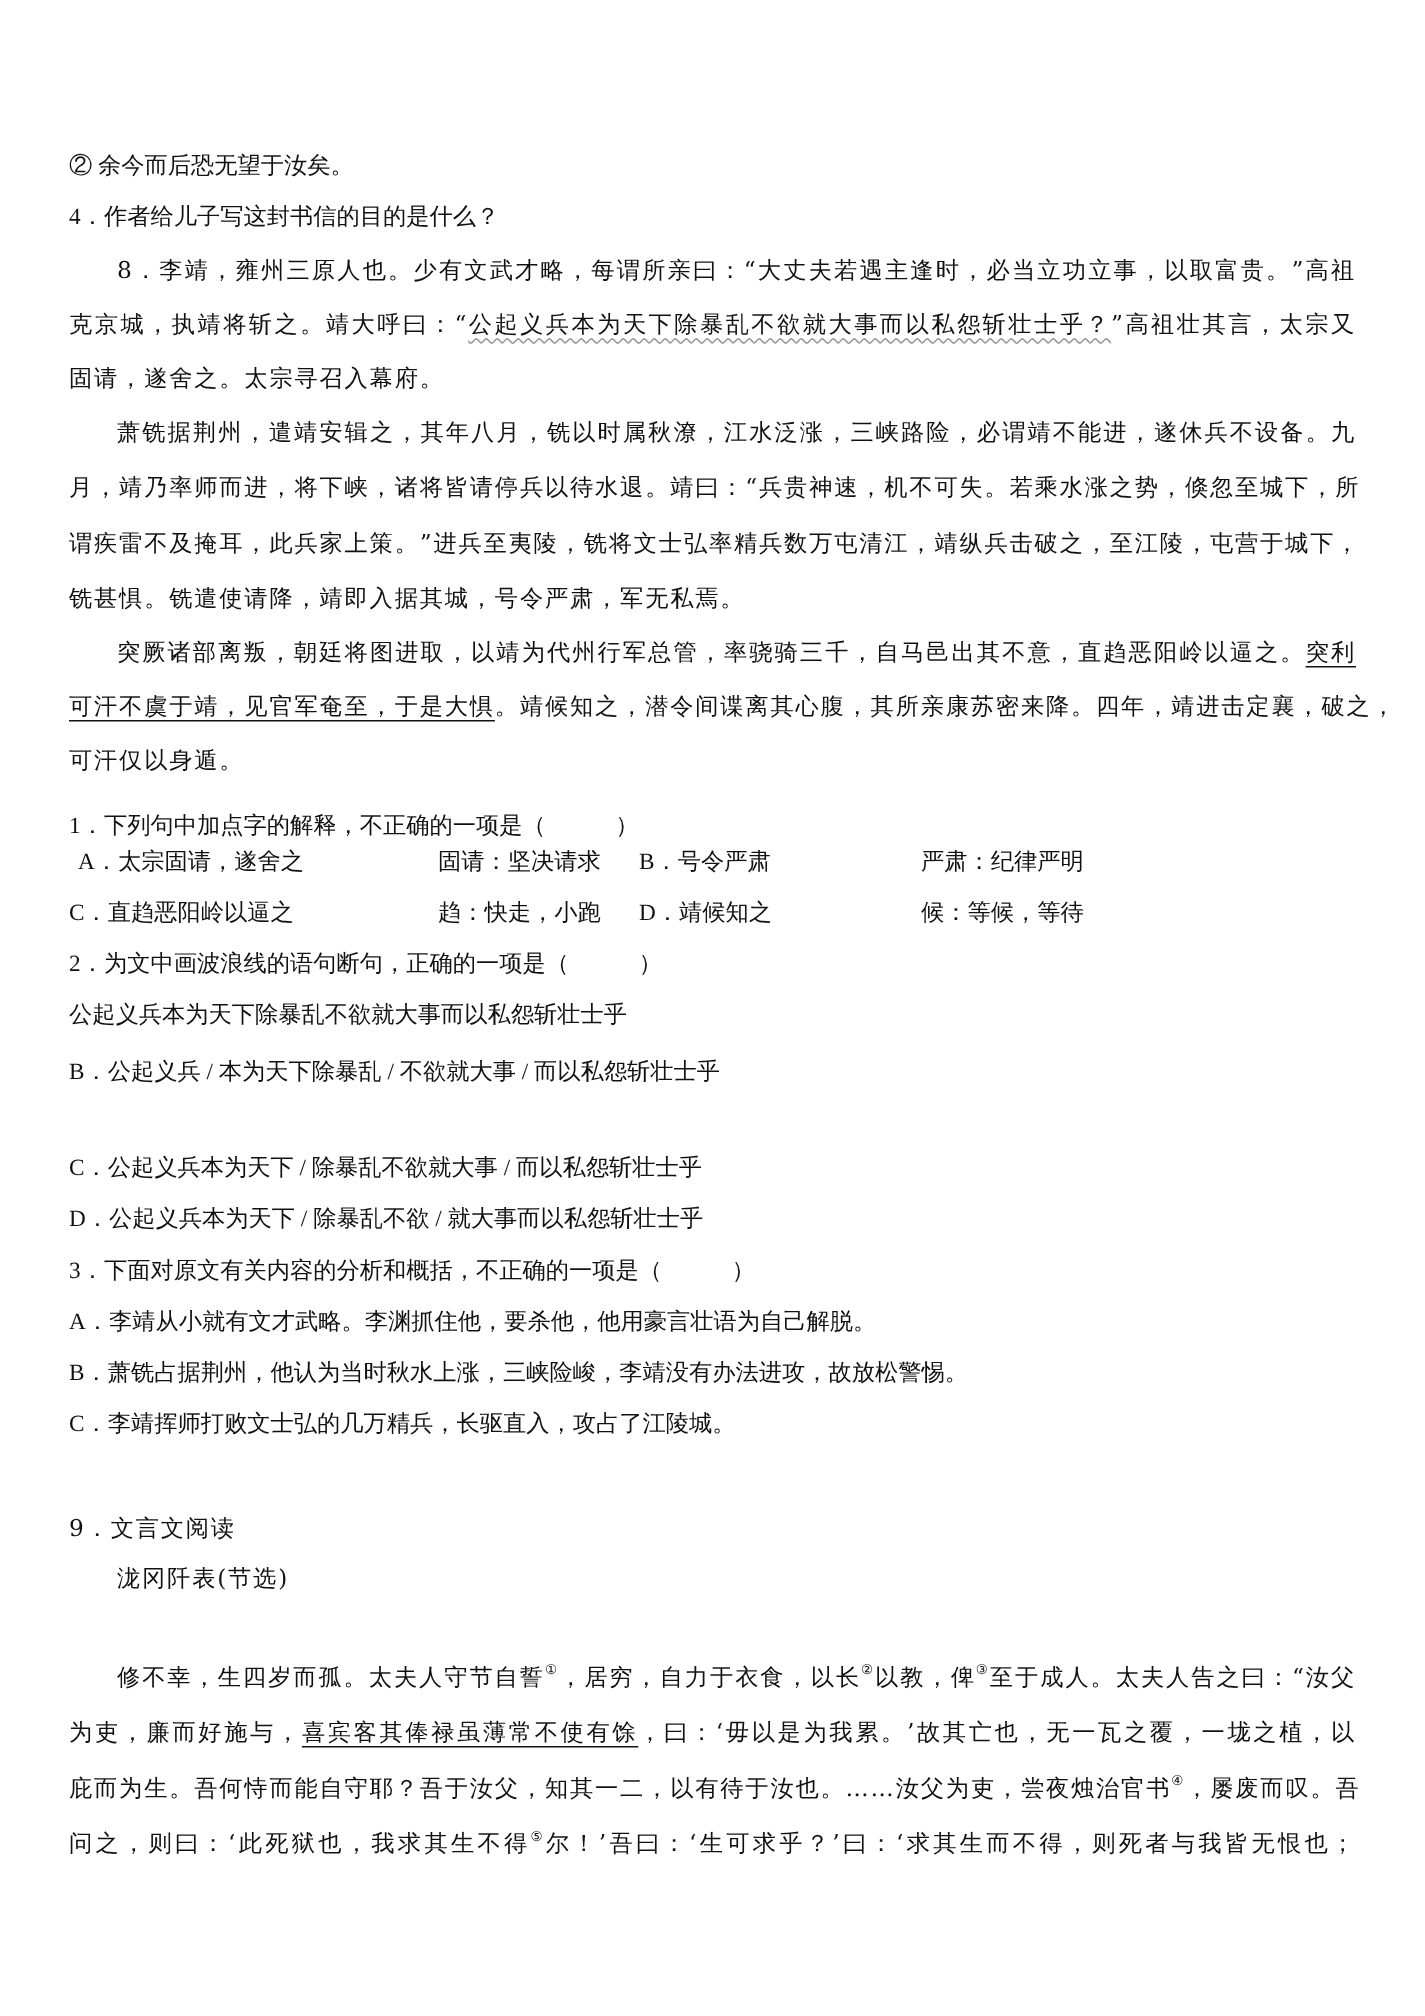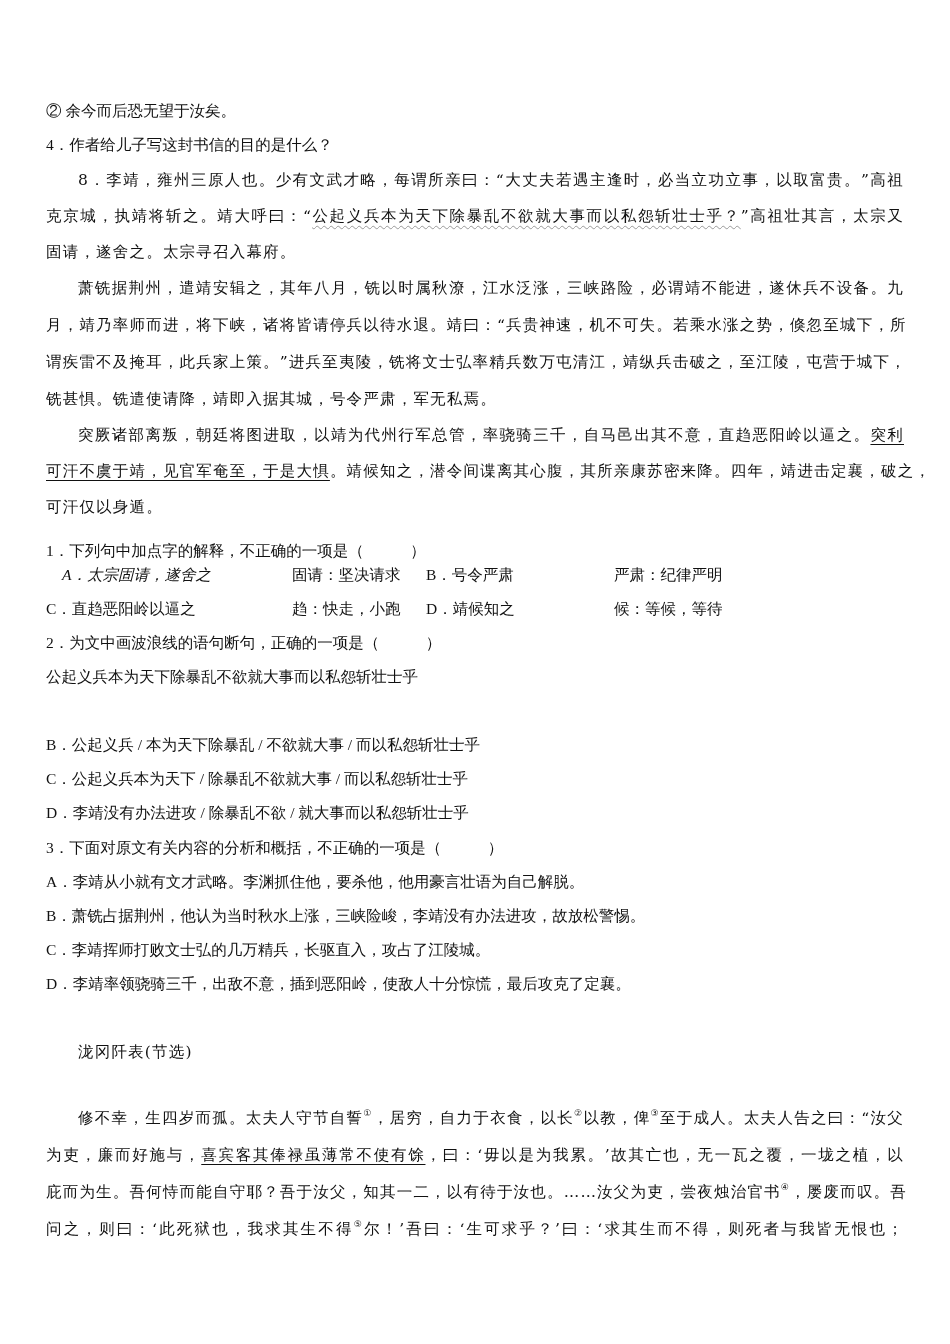"A．太宗固请，遂舍之" span { font-style: italic -> none; left: 16px -> 6px }
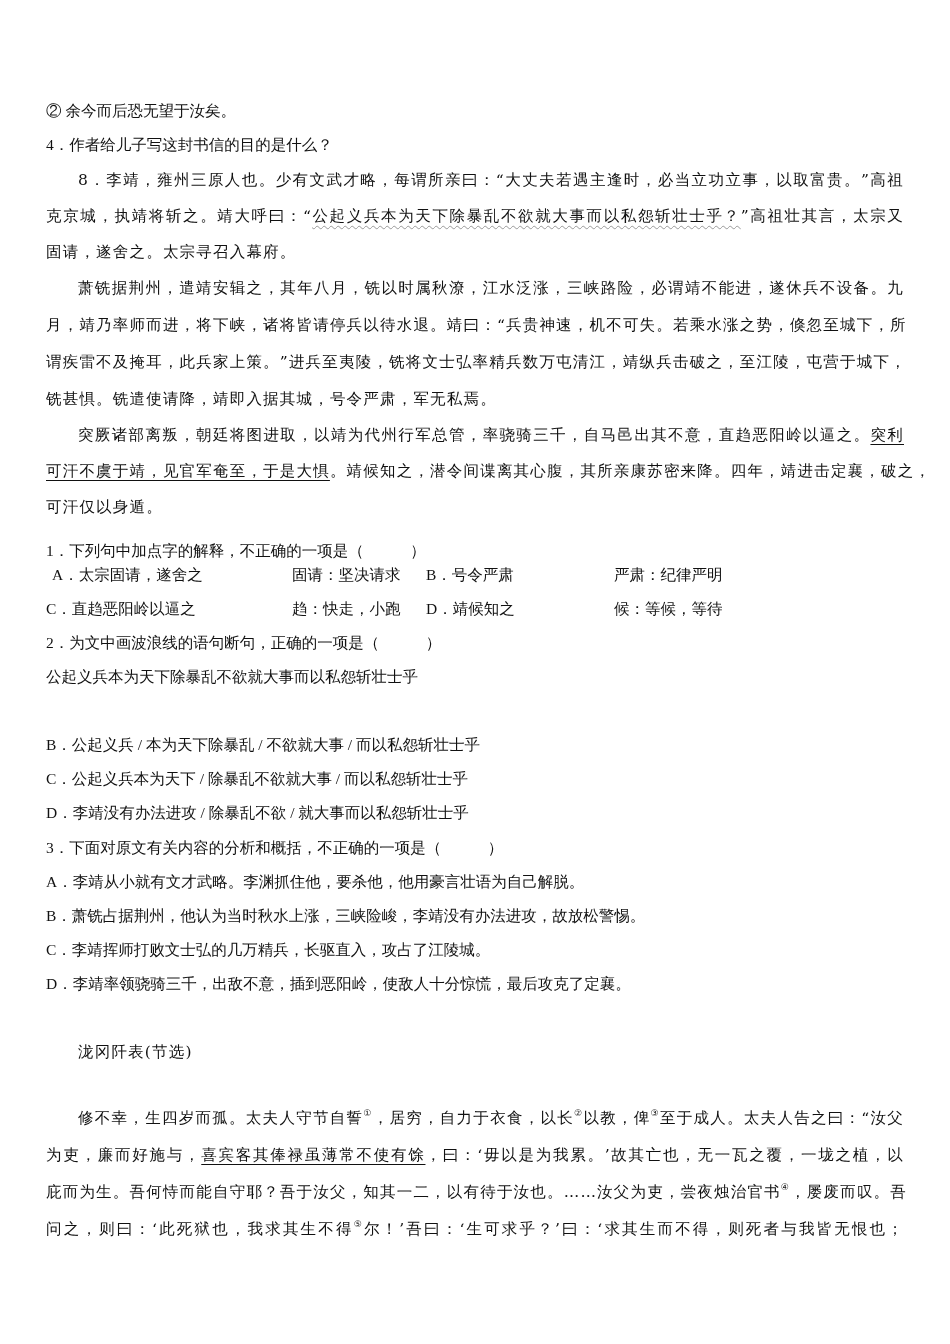"B．公起义兵 / 本为天下除暴乱 / 不欲就大事" div.line { top: 735px -> 705px }
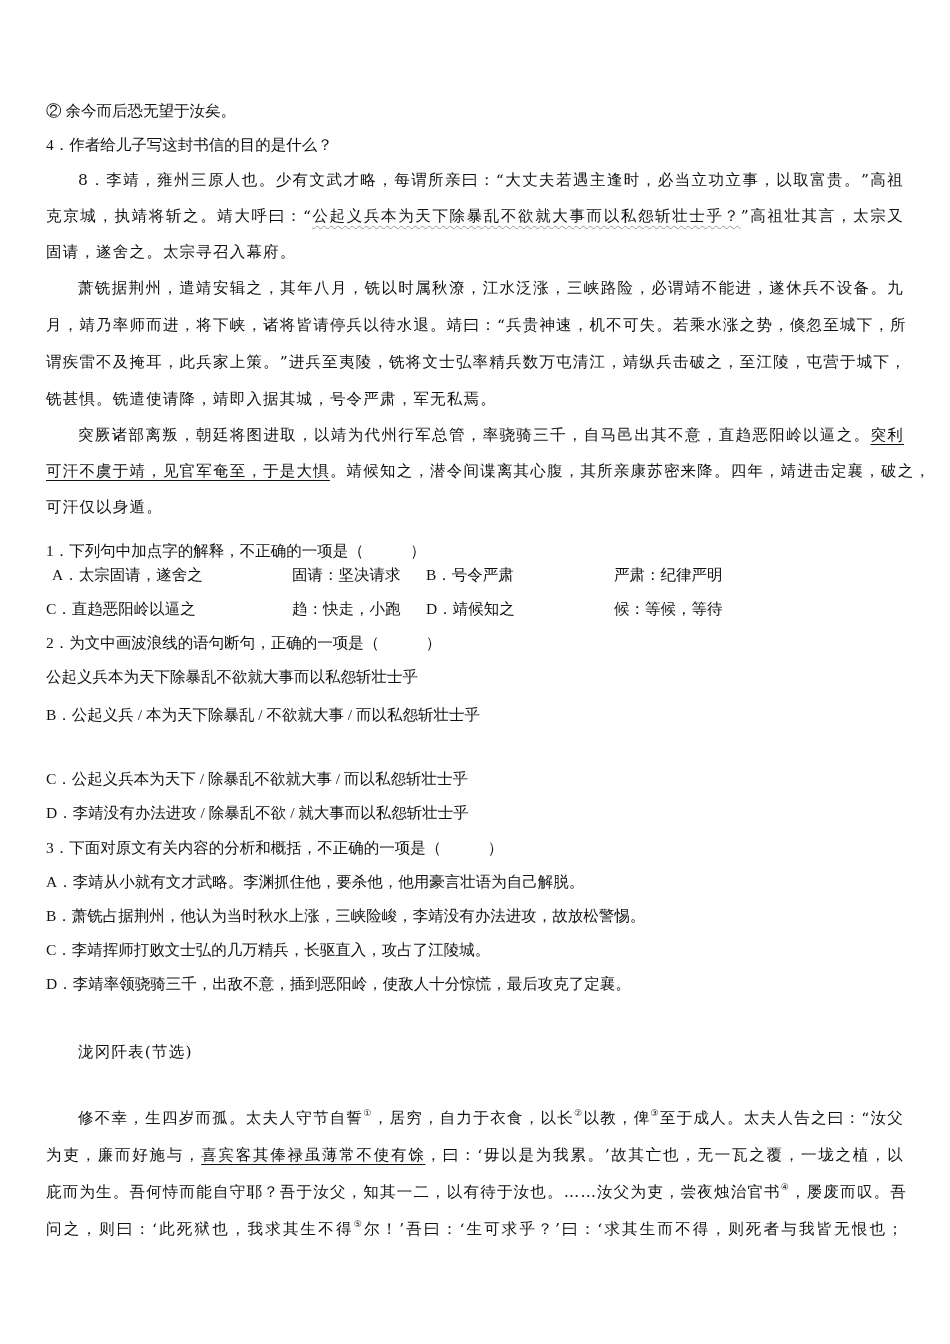"D．李靖没有办法进攻 / 除暴乱不欲 / 就大事而以私怨斩壮士乎" div.line { text: 李靖没有办法进攻 -> 公起义兵本为天下 }
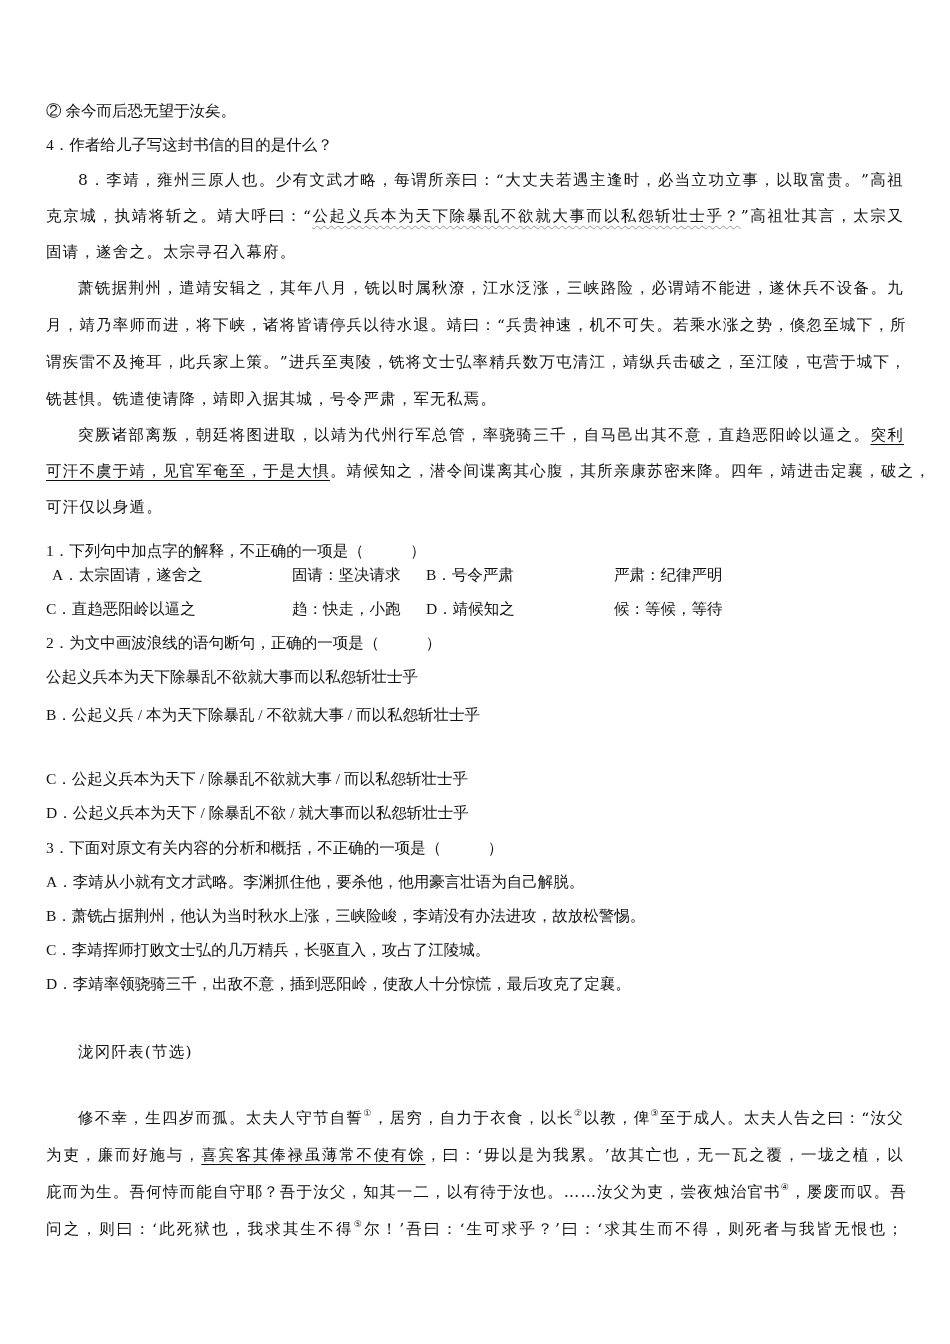"D．李靖率领骁骑三千，出敌不意，插到恶阳岭，使敌人十分惊慌，最后攻克了定襄。" div.line { html: <div>D．李靖率领骁骑三千，出敌不意，插到恶阳岭，使敌人十分惊慌，最后攻克了定襄。</div> -> none }
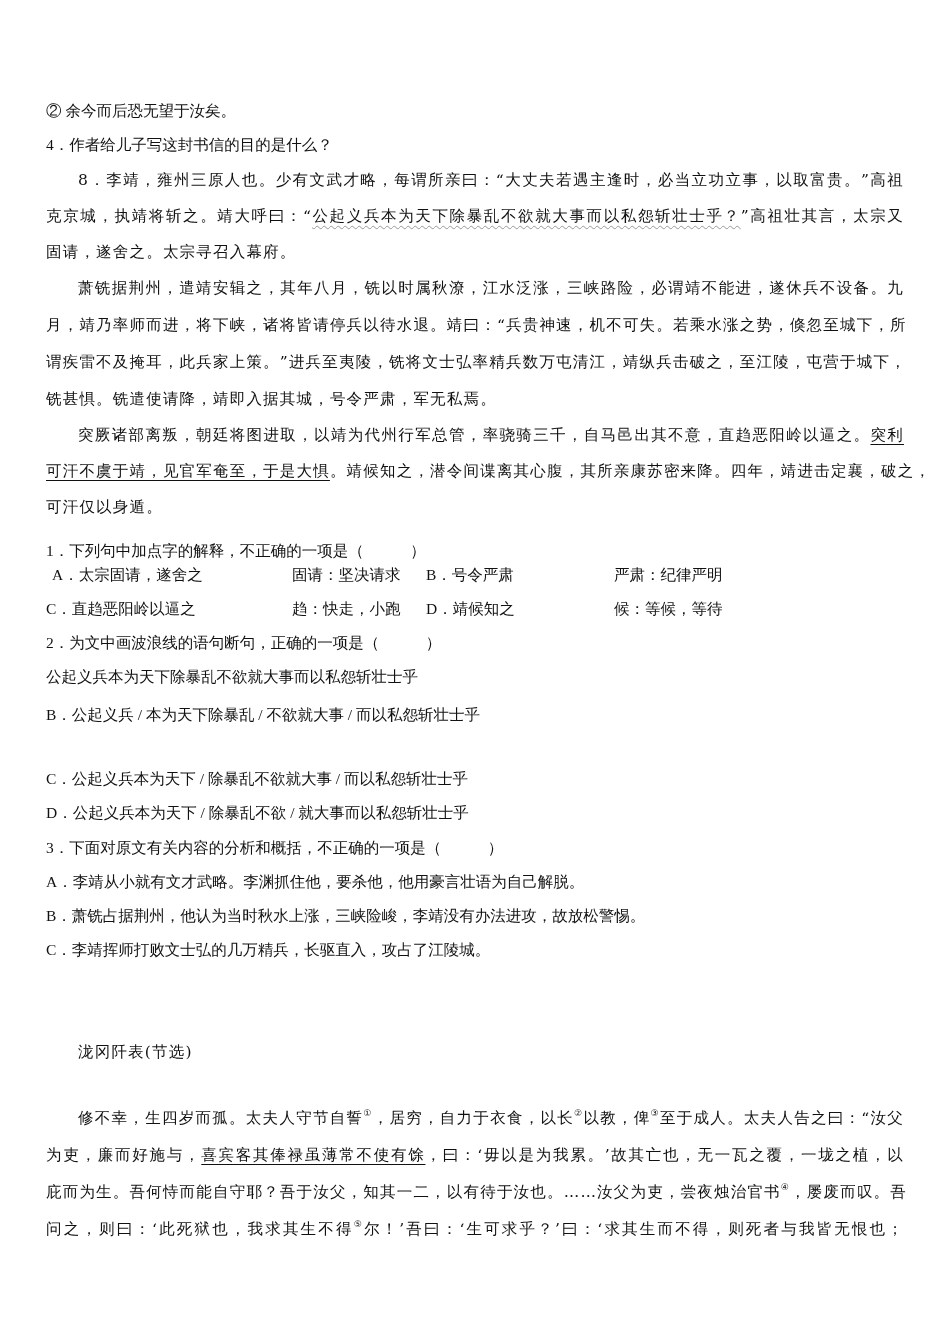"9．文言文阅读" div.line { html: none -> <div>9．文言文阅读</div> }
